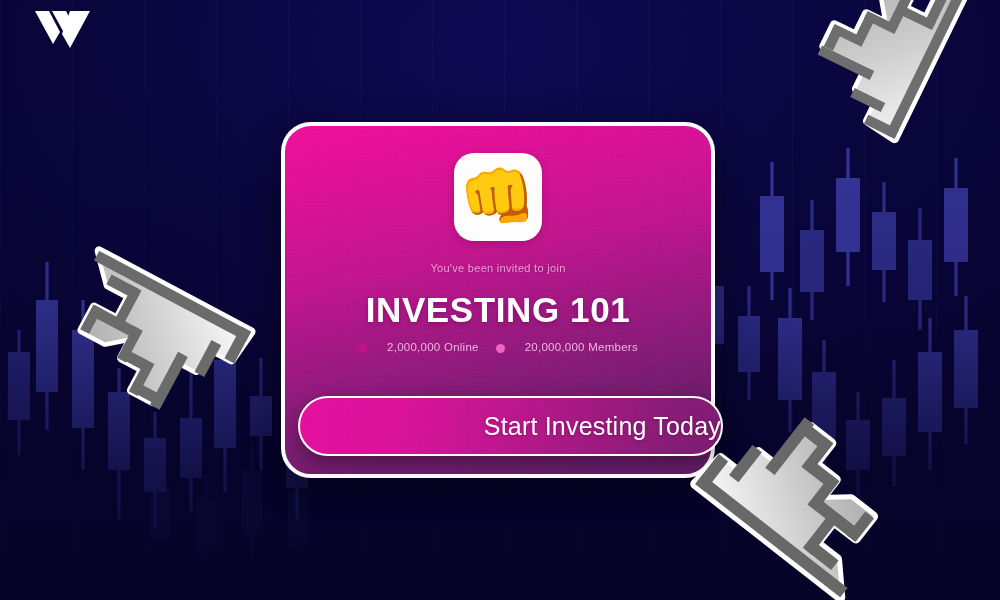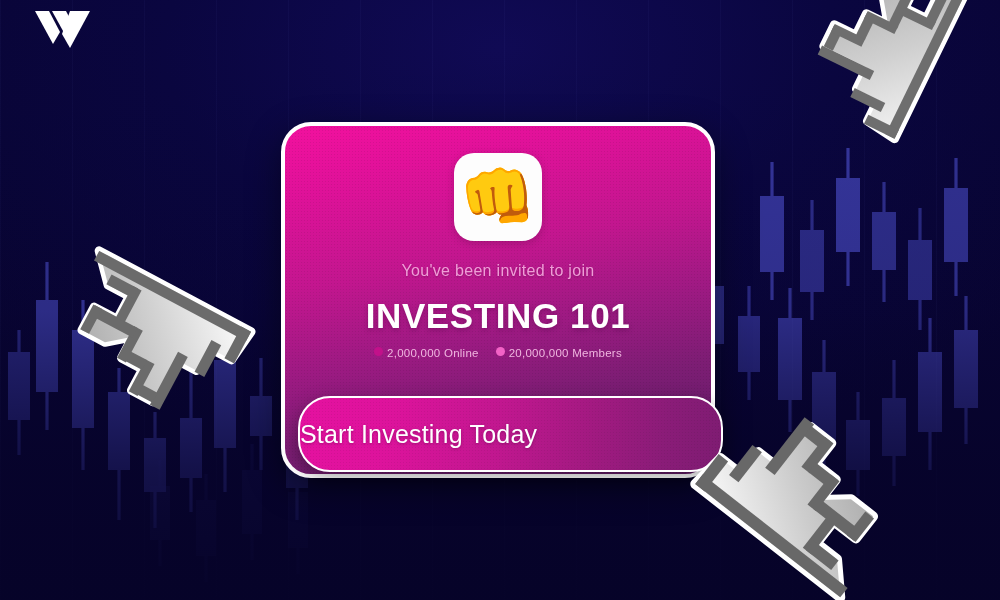"You've been invited to join" #invited-line { font-size: 16px -> 11px }
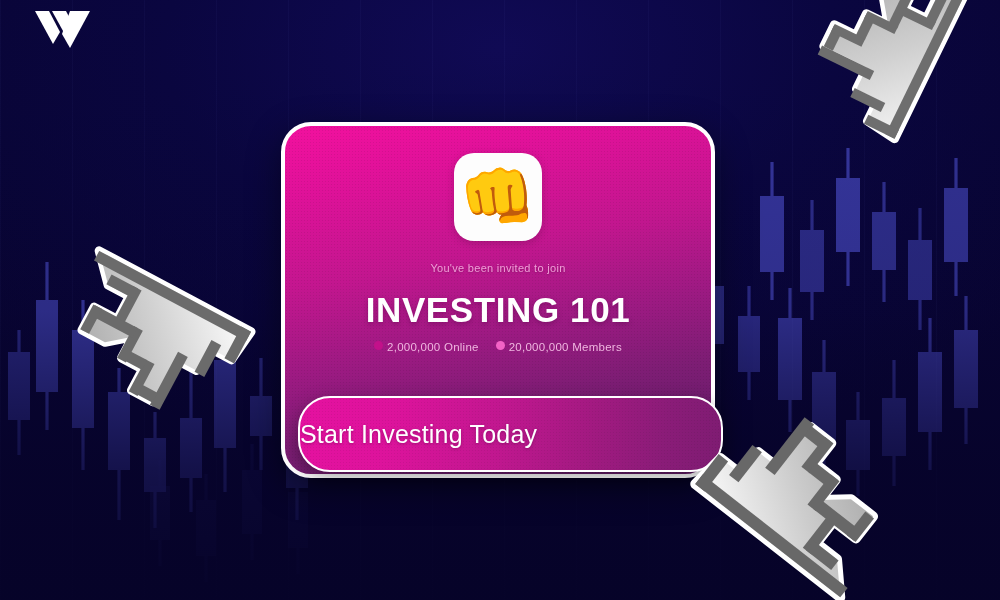"2,000,000 Online" .stat { align-items: flex-start -> flex-end; gap: 4px -> 20px }
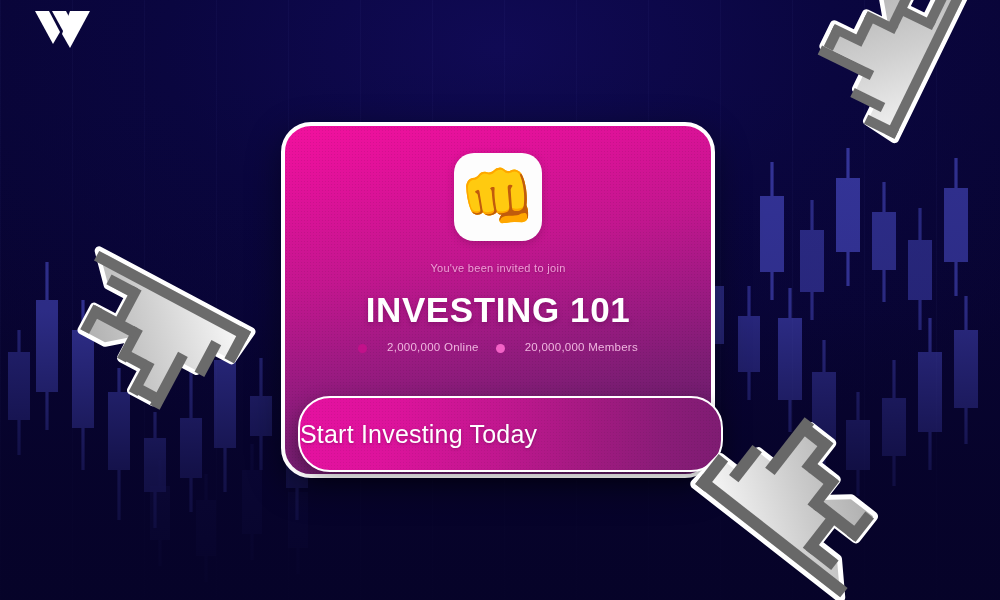"Start Investing Today" #cta-button { height: 76px -> 60px; justify-content: flex-start -> flex-end }
